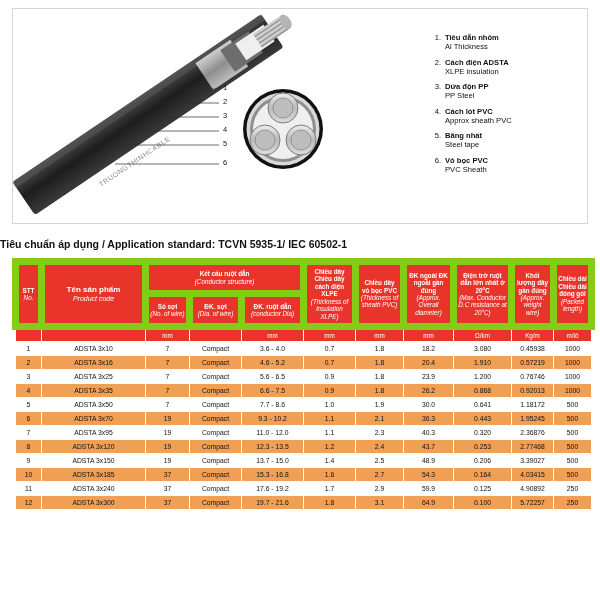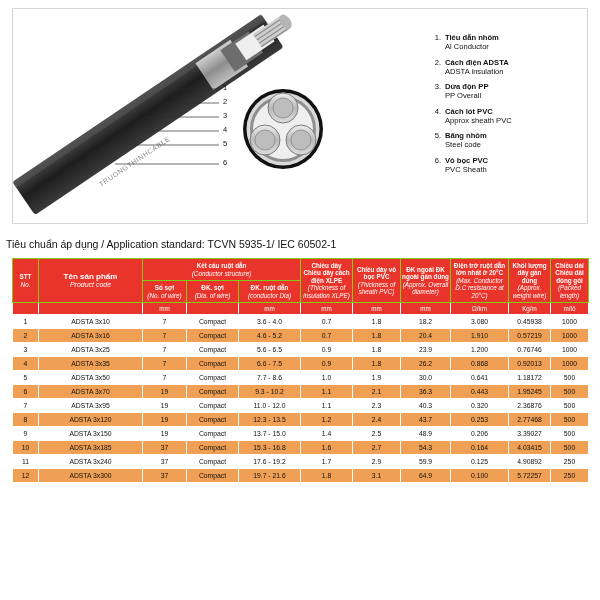"Al Conductor" span.en { text: Conductor -> Thickness }
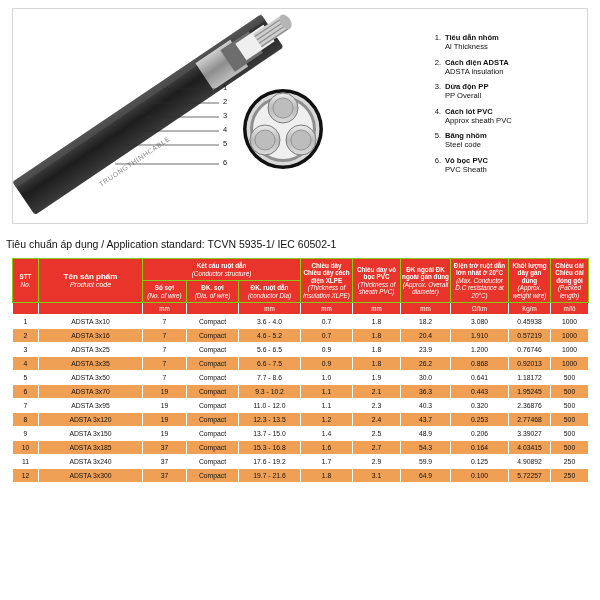"ADSTA insulation" span.en { text: ADSTA -> XLPE }
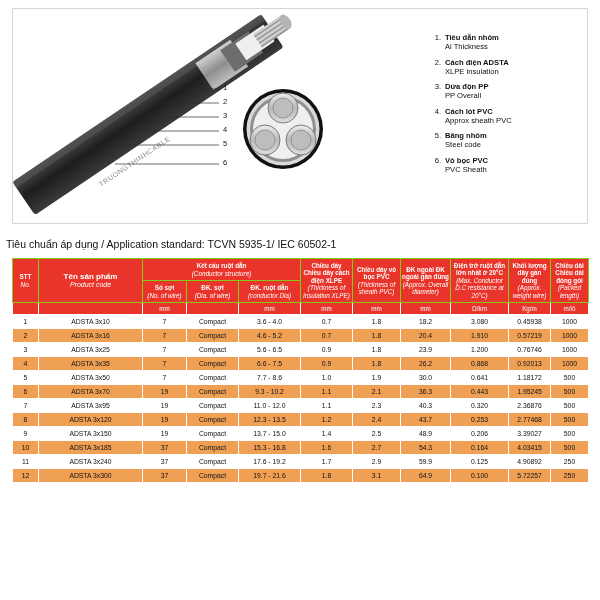"PP Overall" span.en { text: Overall -> Steel }
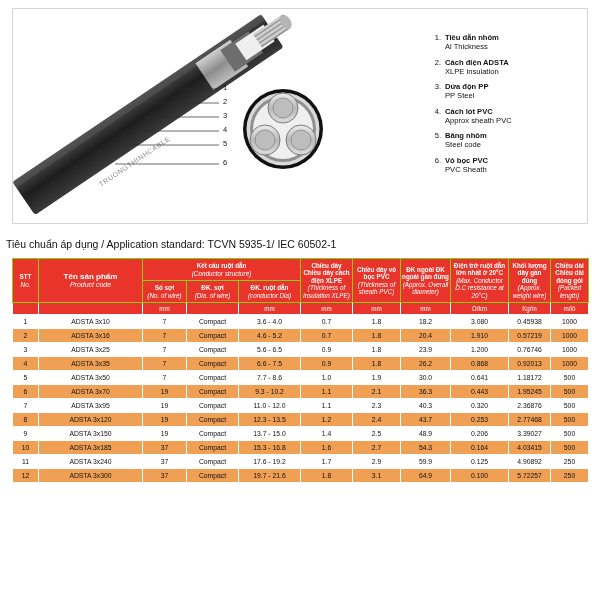"Băng nhôm" span.vi { text: nhôm -> nhất }
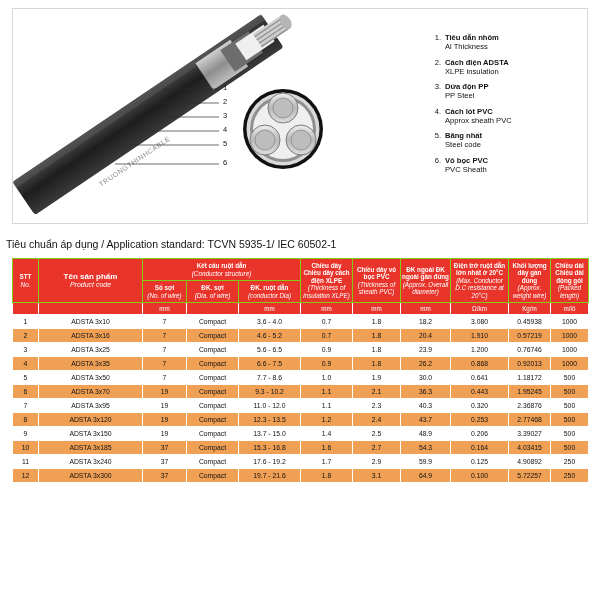"Steel code" span.en { text: code -> tape }
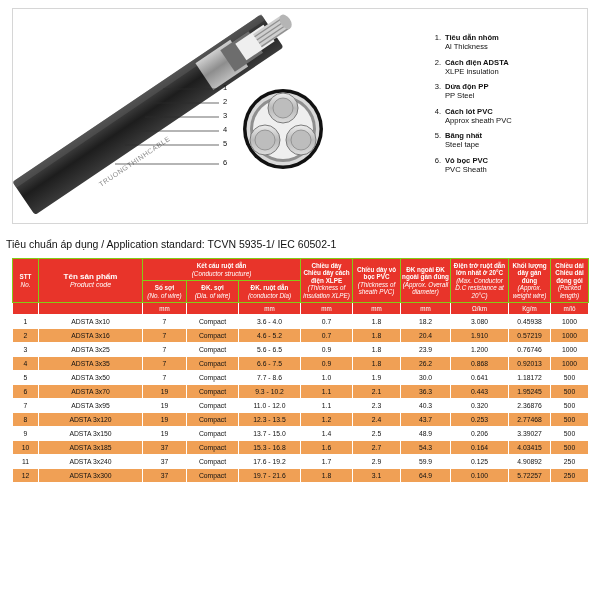"Tiêu chuẩn áp dụng /" .std-line { font-weight: normal -> bold; margin: 14px 0 8px 6px -> 14px 0 8px 0 }
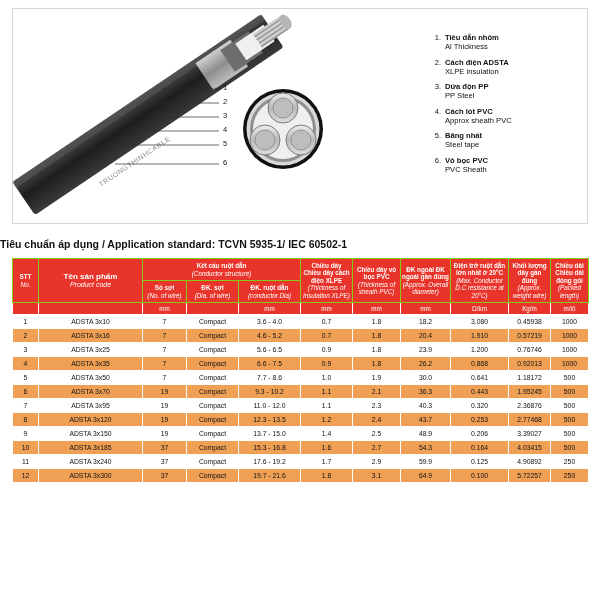"Tên sản phẩm" thead th { border: 1px solid #84cc16 -> 7px solid #84cc16 }
